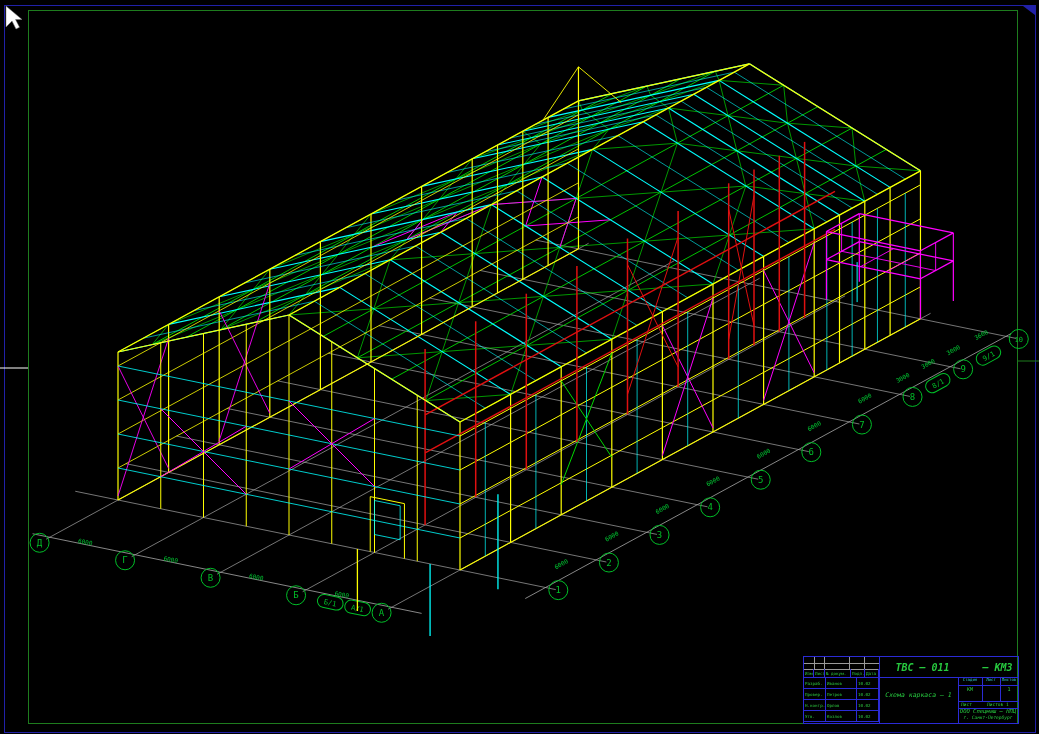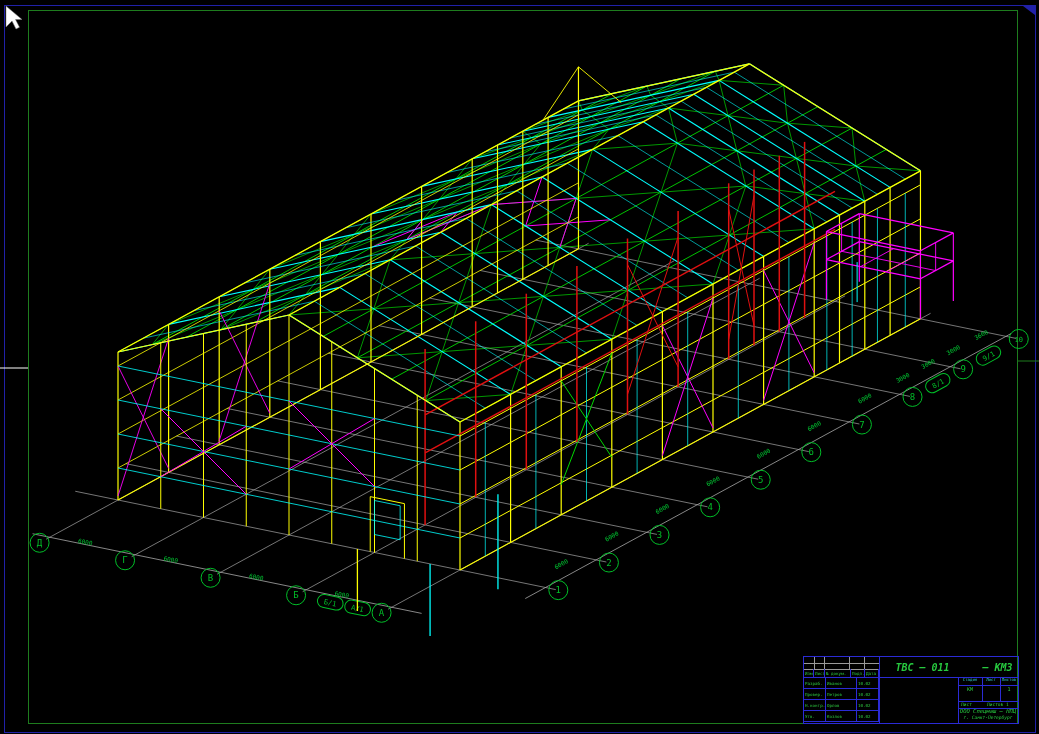"Схема каркаса – 1" div.tb-title { html: none -> <div>Схема каркаса – 1</div> }
